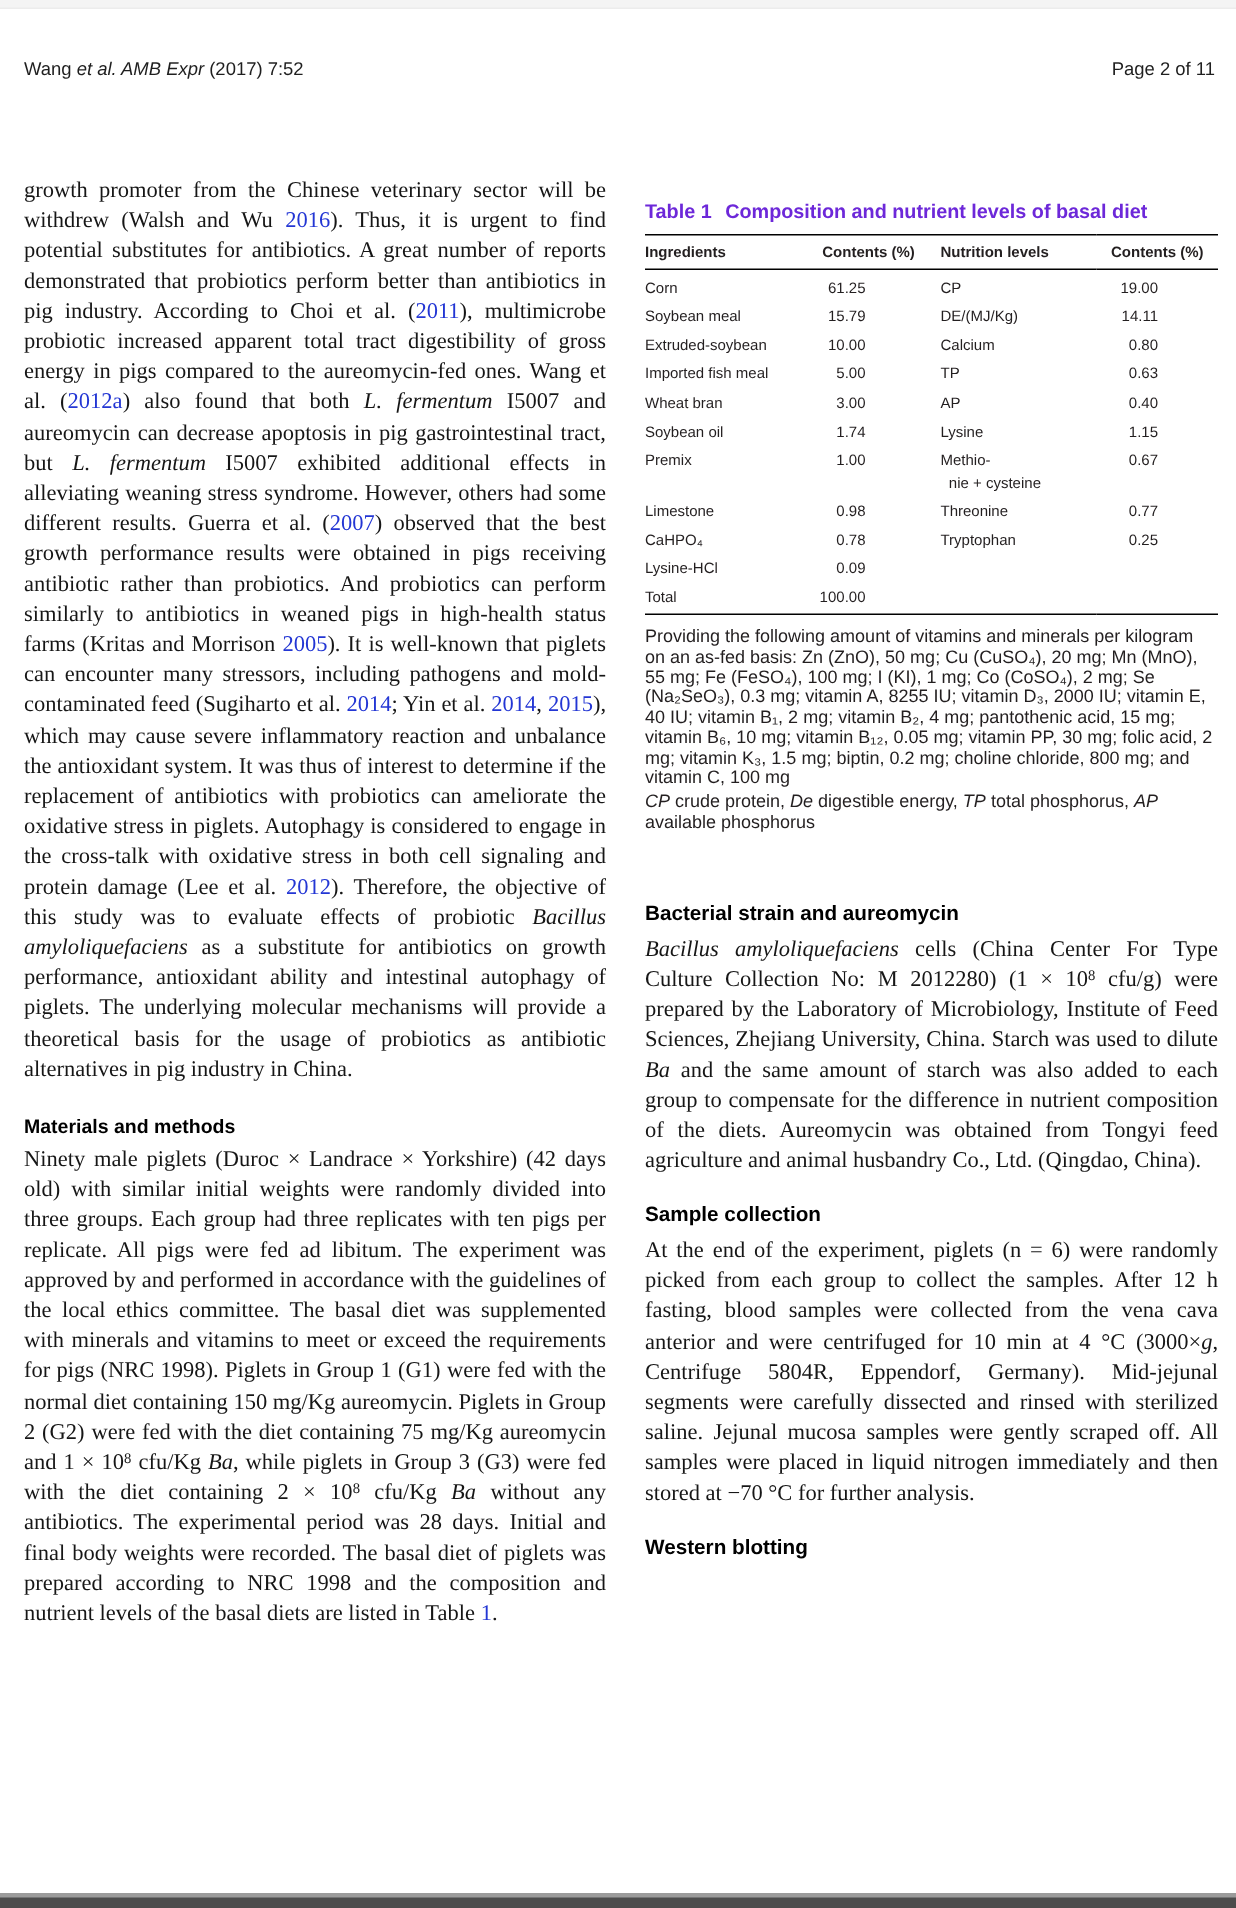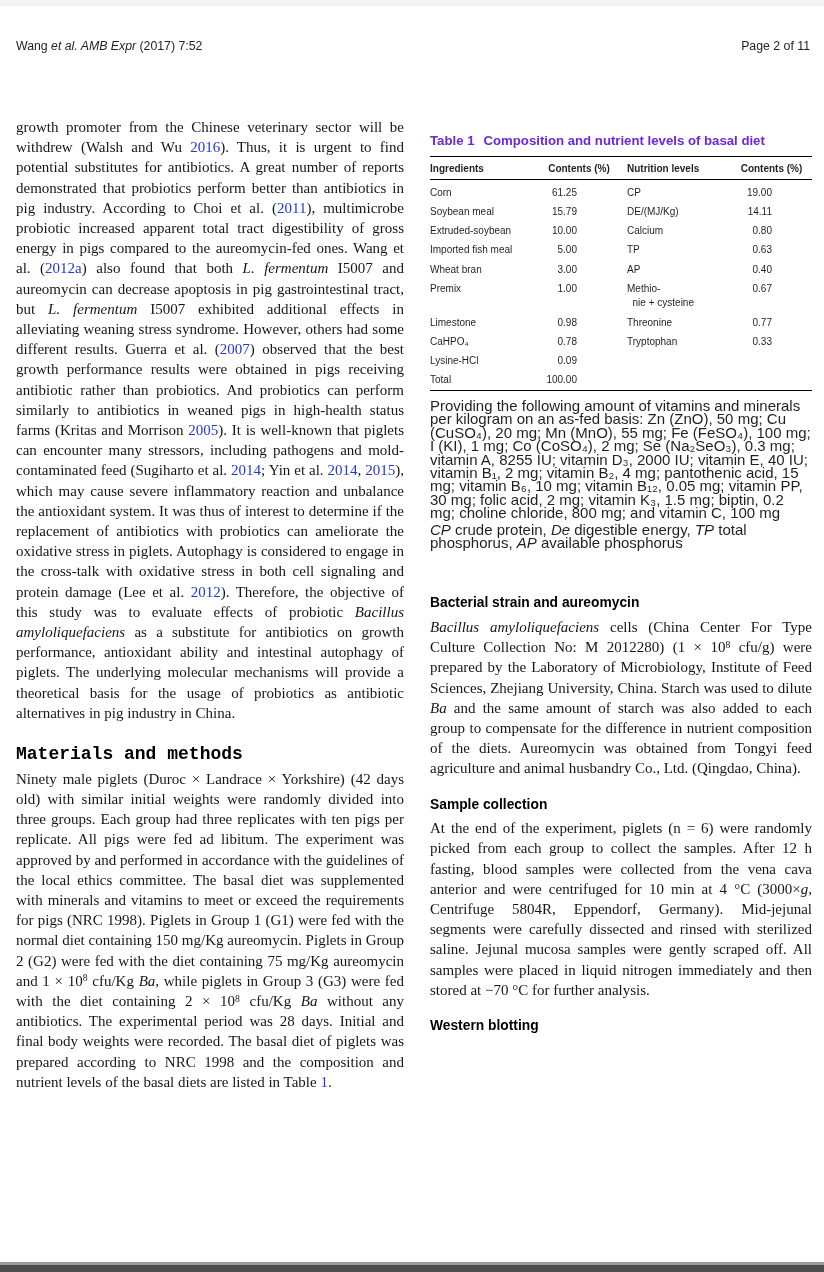"Soybean oil" tr { html: none -> <tr> <td>Soybean oil</td> <td>1.74</td> <td>Lysine</td> <td>1.15</td> </tr> }
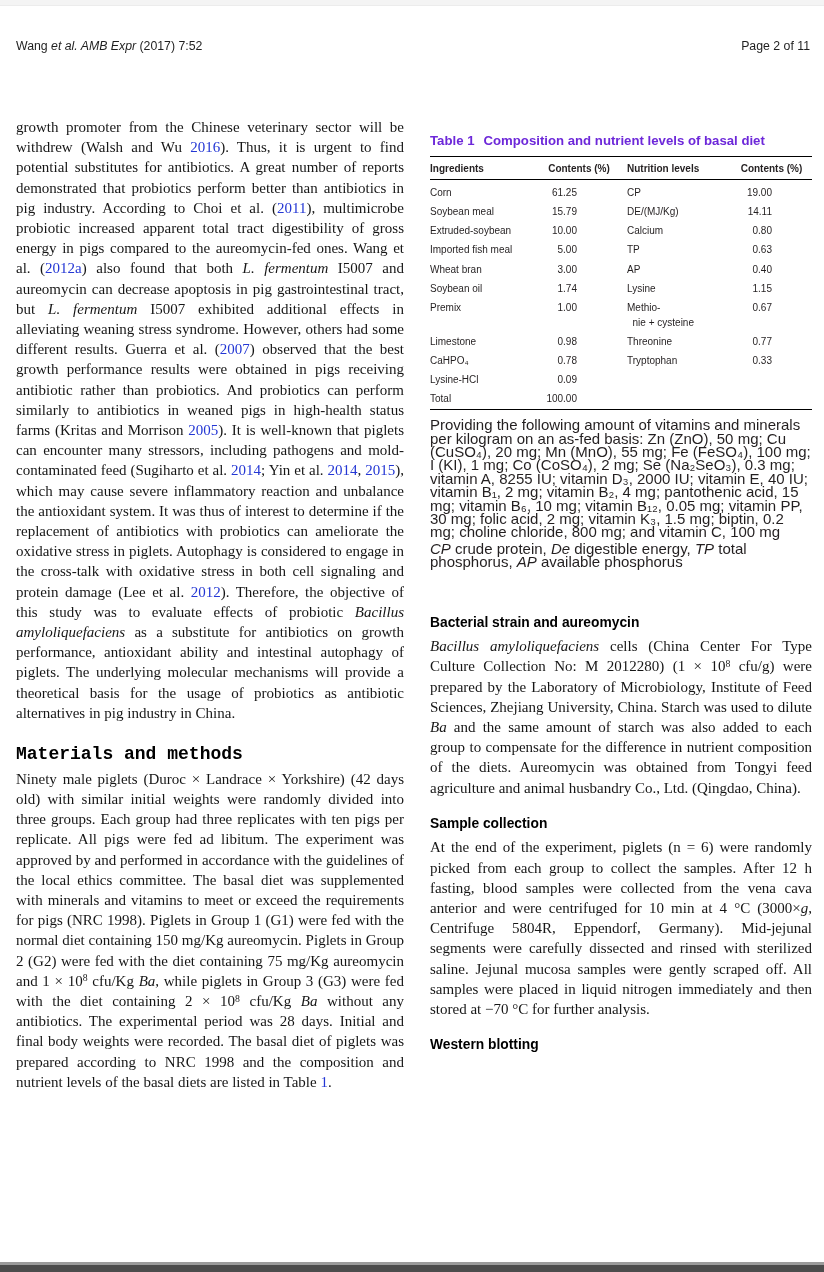"0.33" td.col3 { text: 0.33 -> 0.25 }
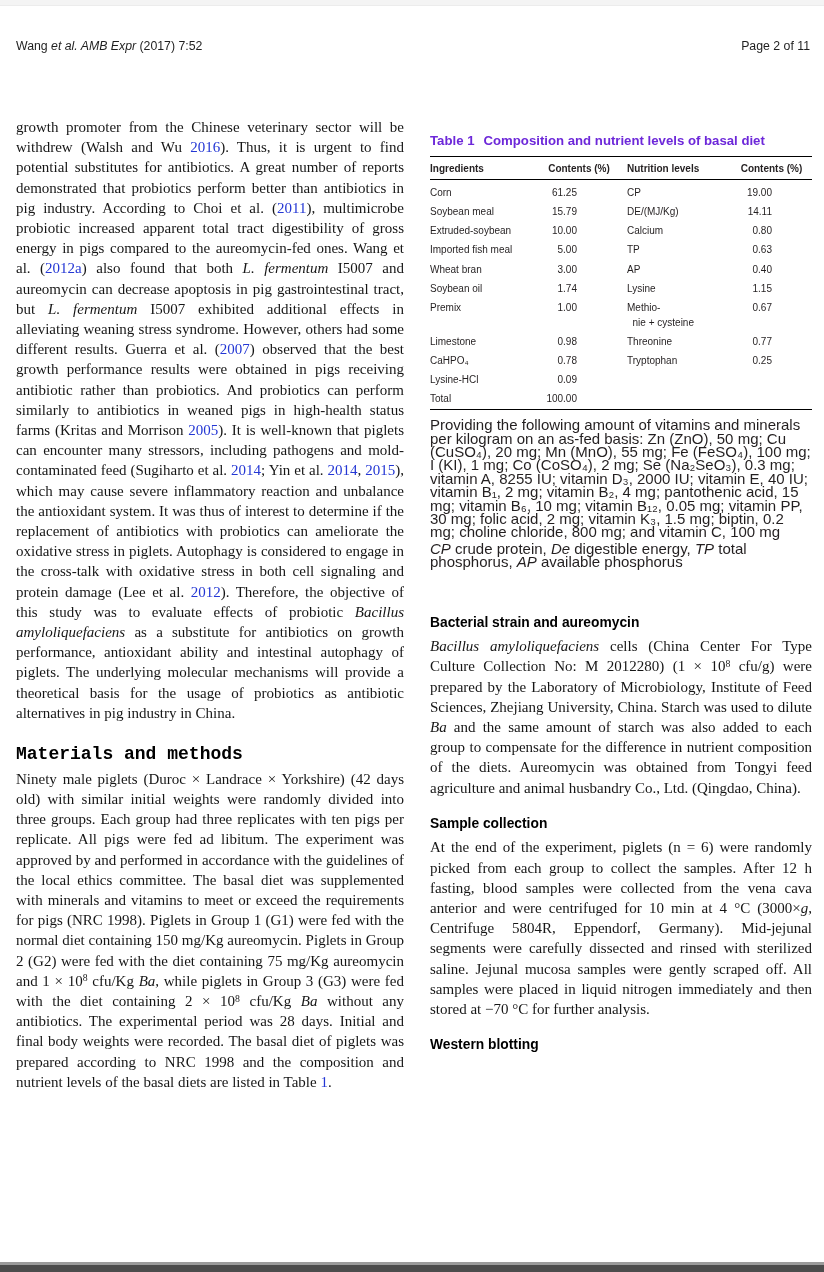"Providing the following amount of" .tbl-note { font-size: 15px -> 12px }
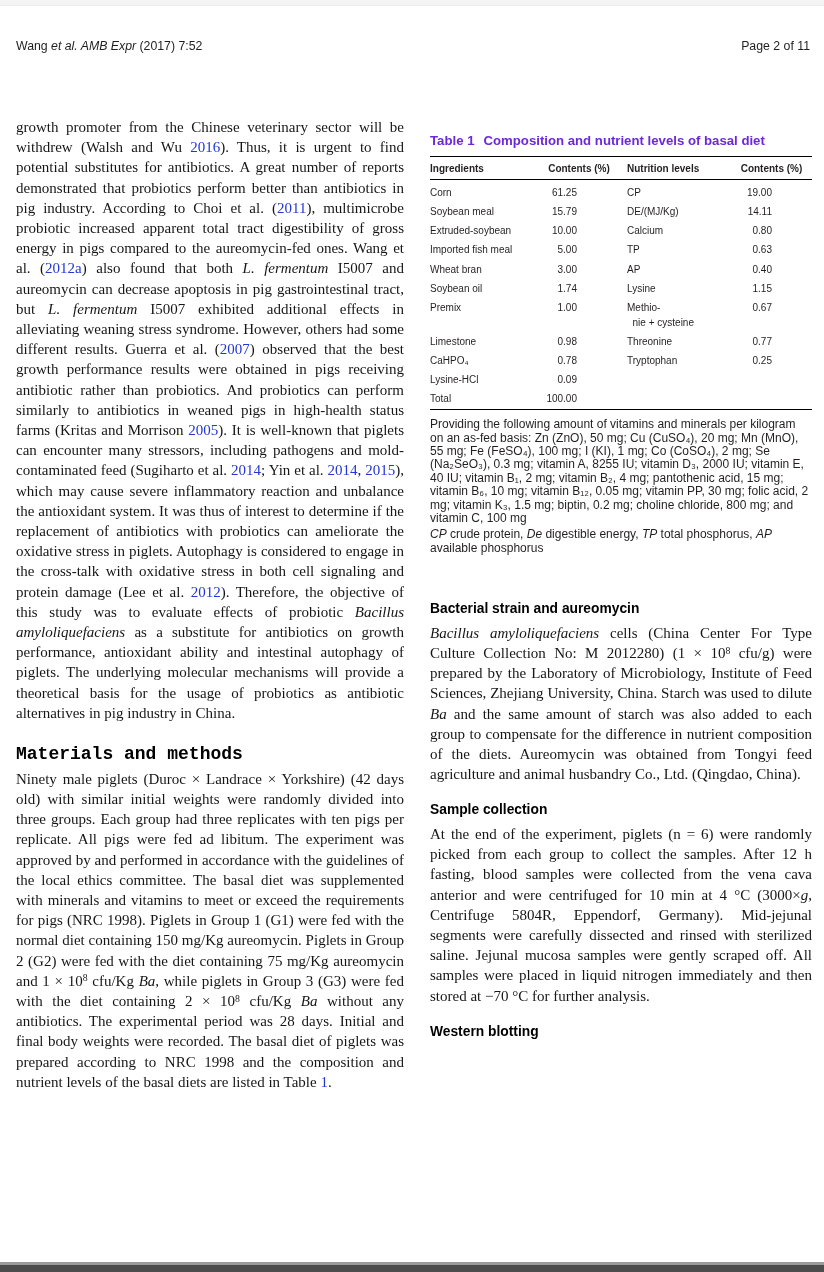"Materials and methods" h2.sec { font-family: Liberation Mono, monospace -> Liberation Sans, sans-serif; font-size: 18px -> 13px }
